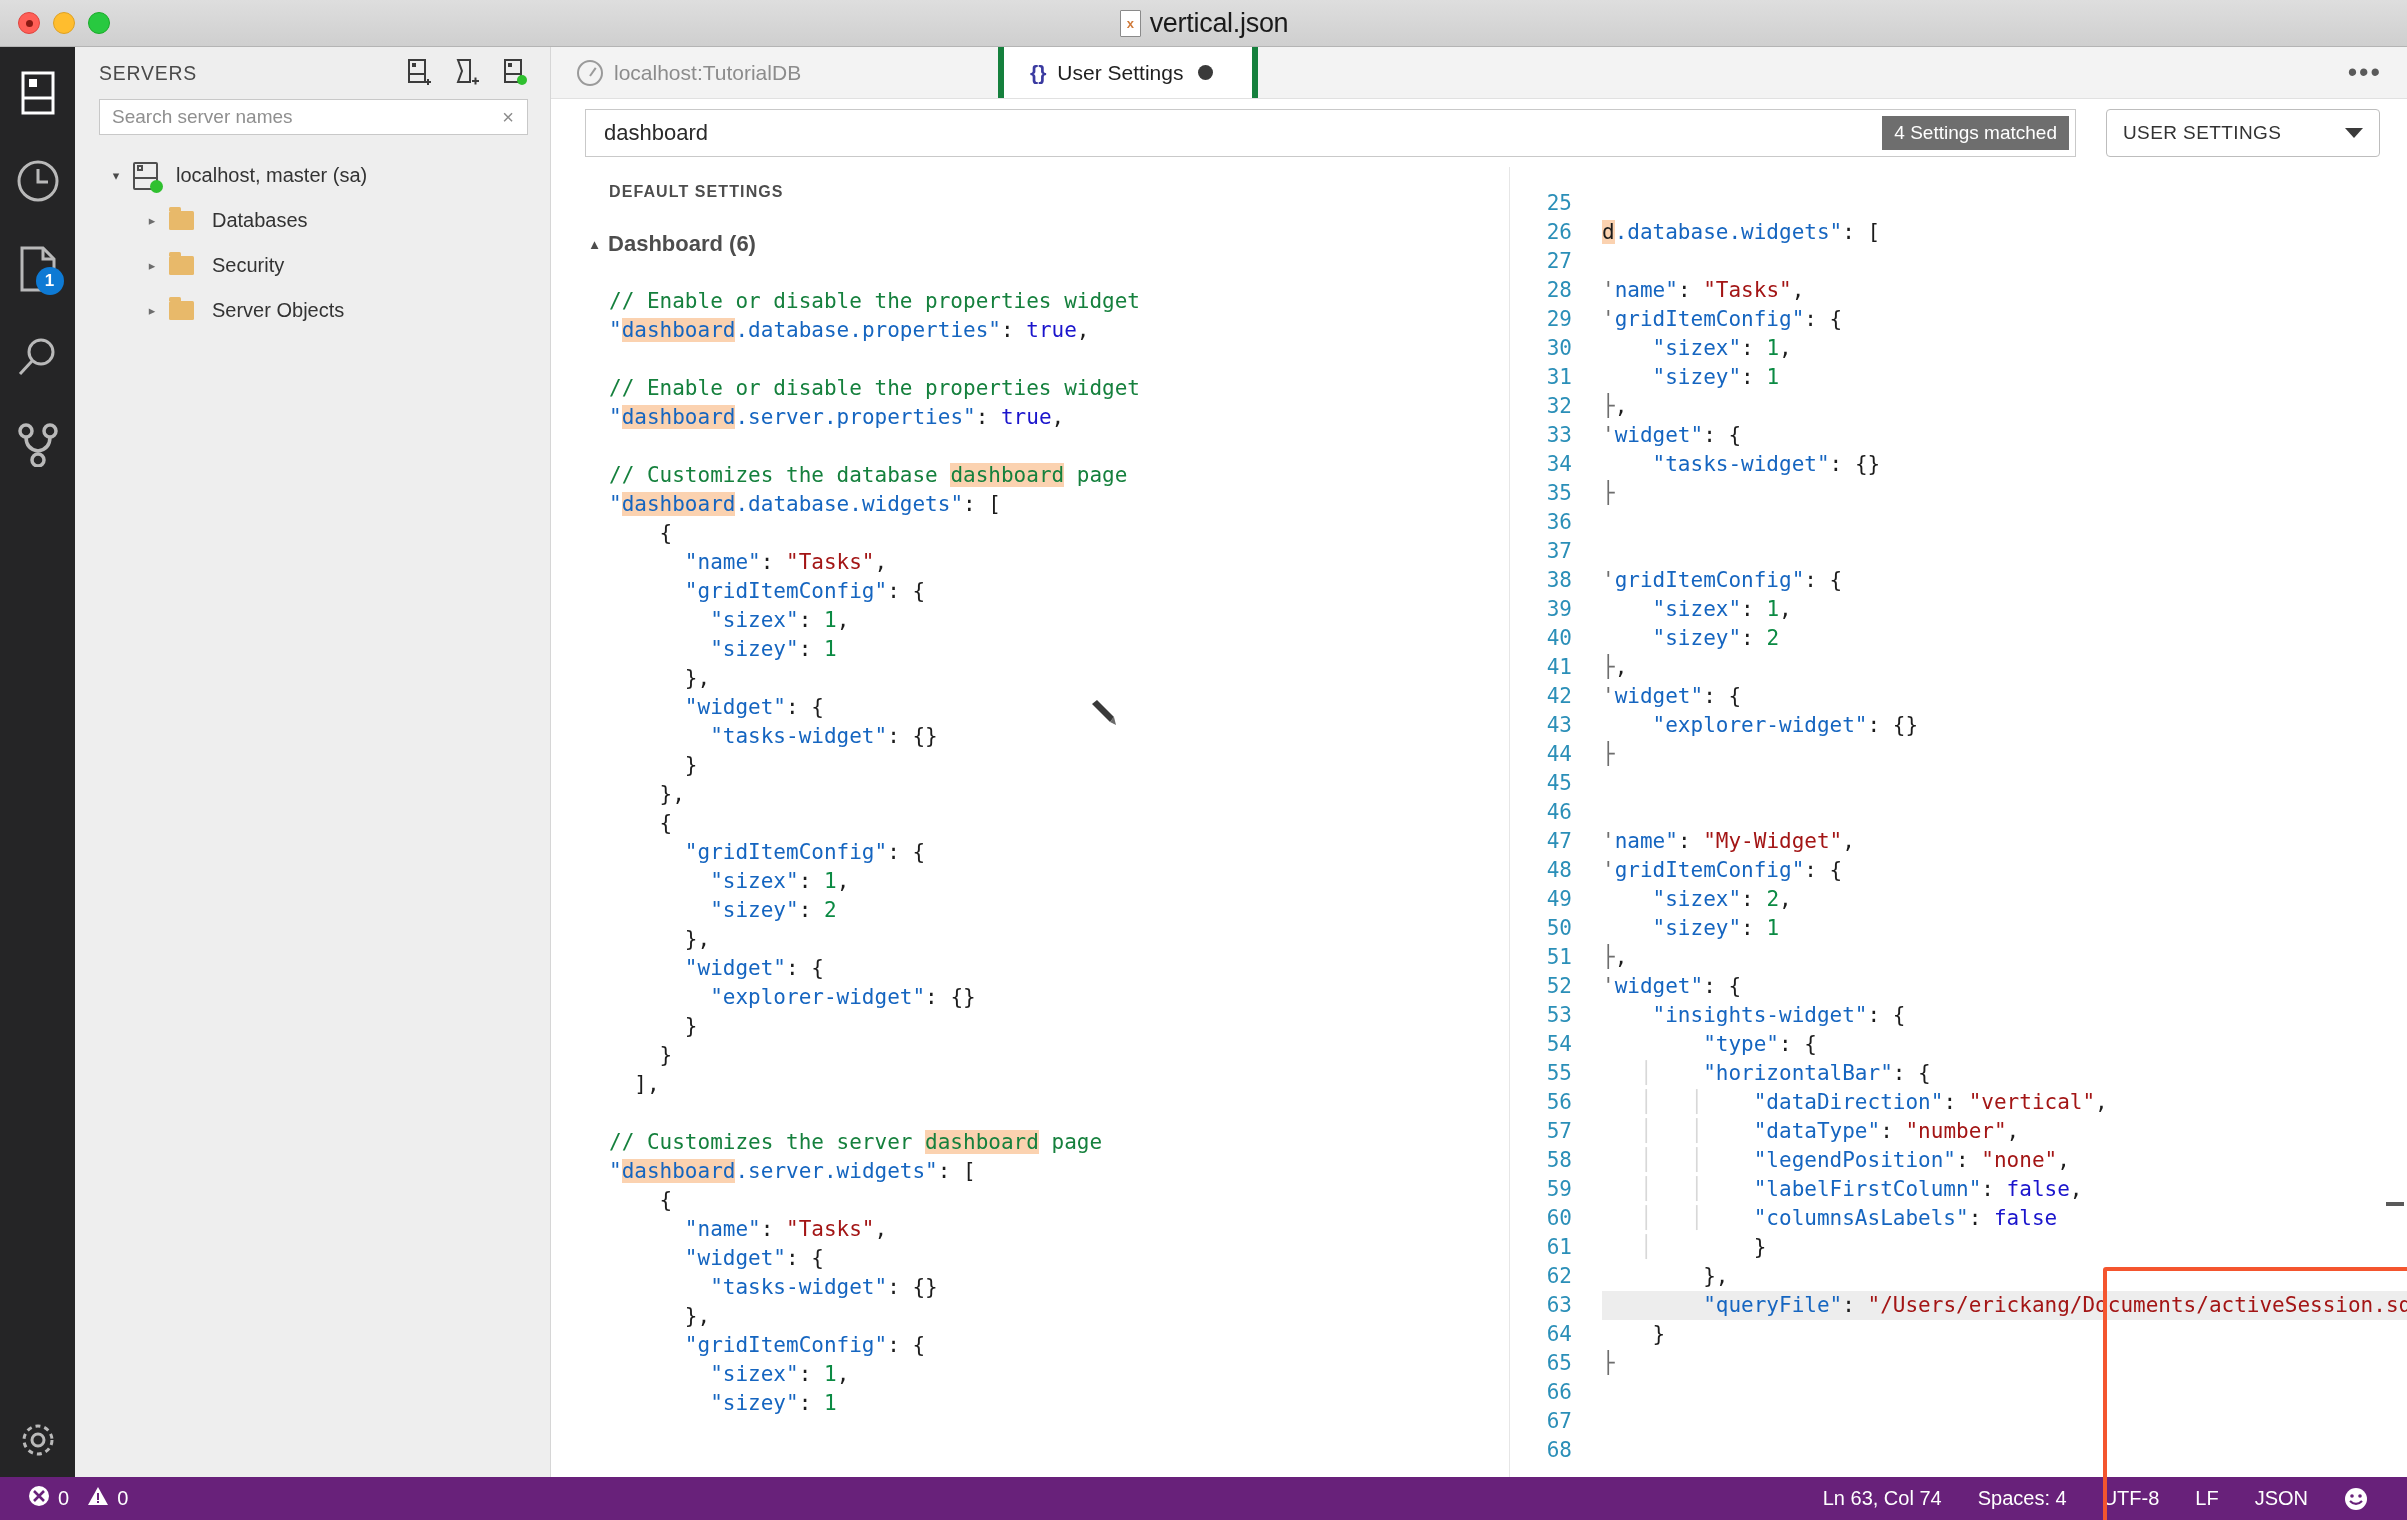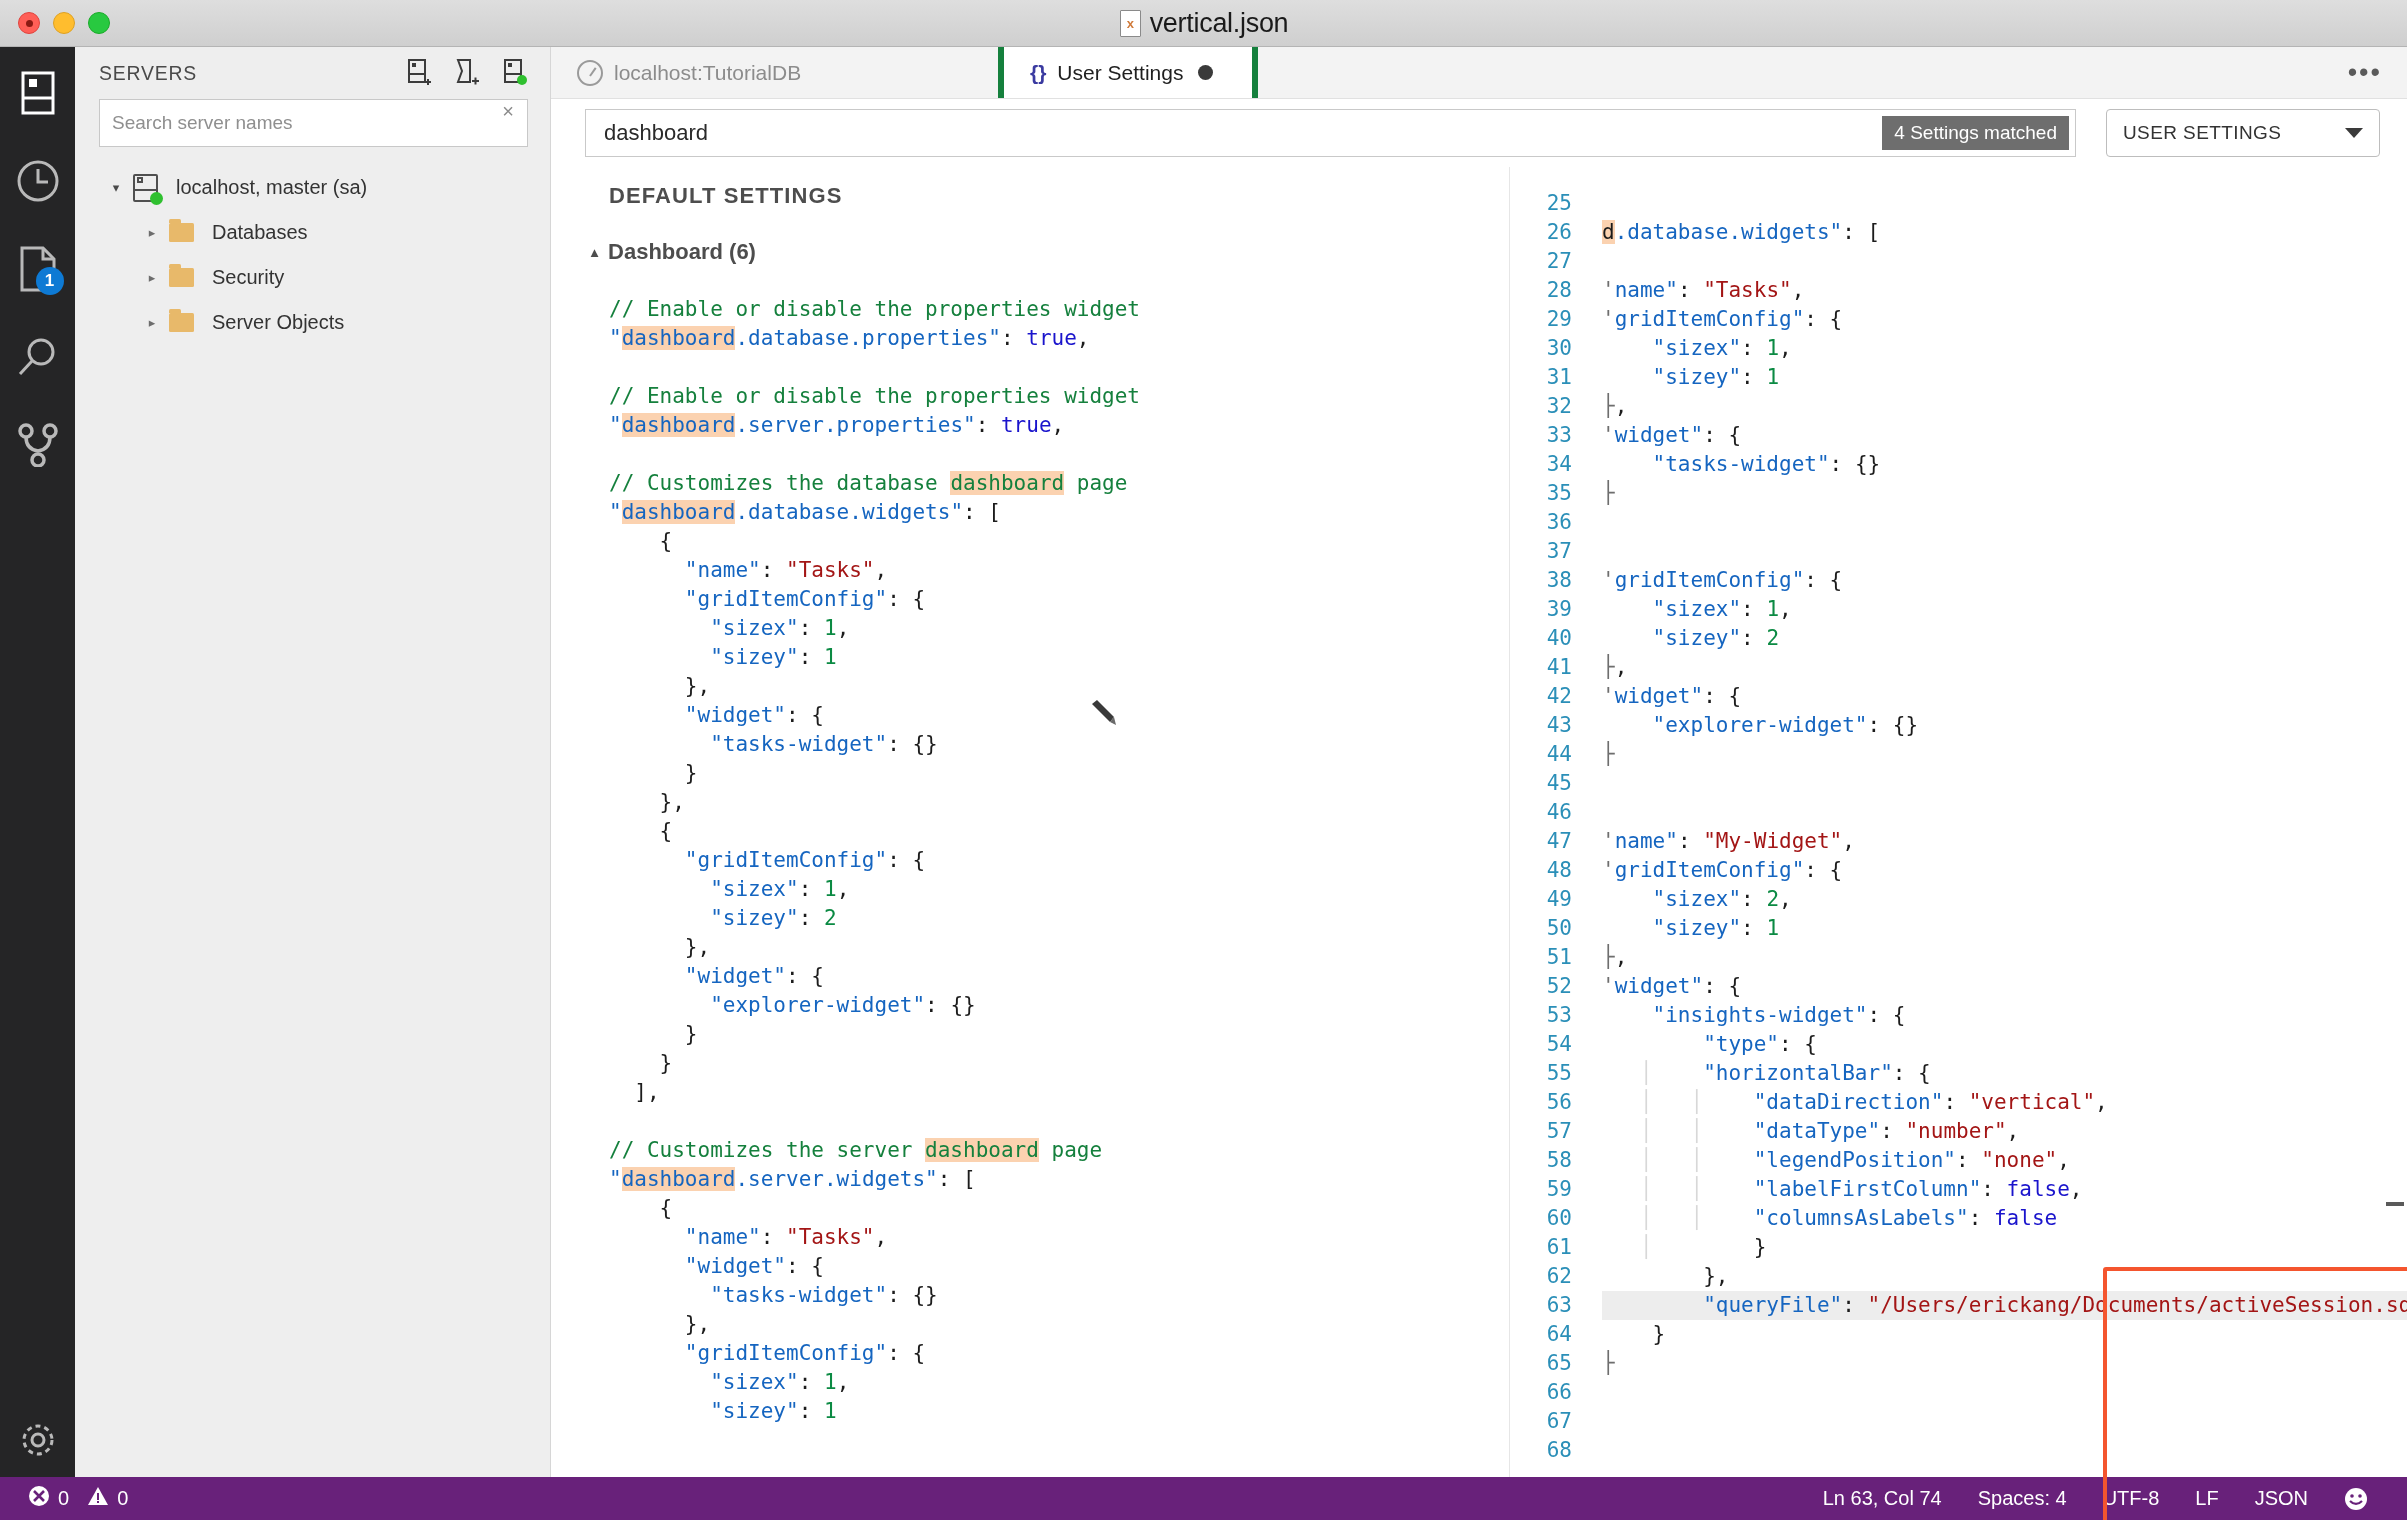"Search server names" .search-box { align-items: none -> center; height: 48px -> 36px }
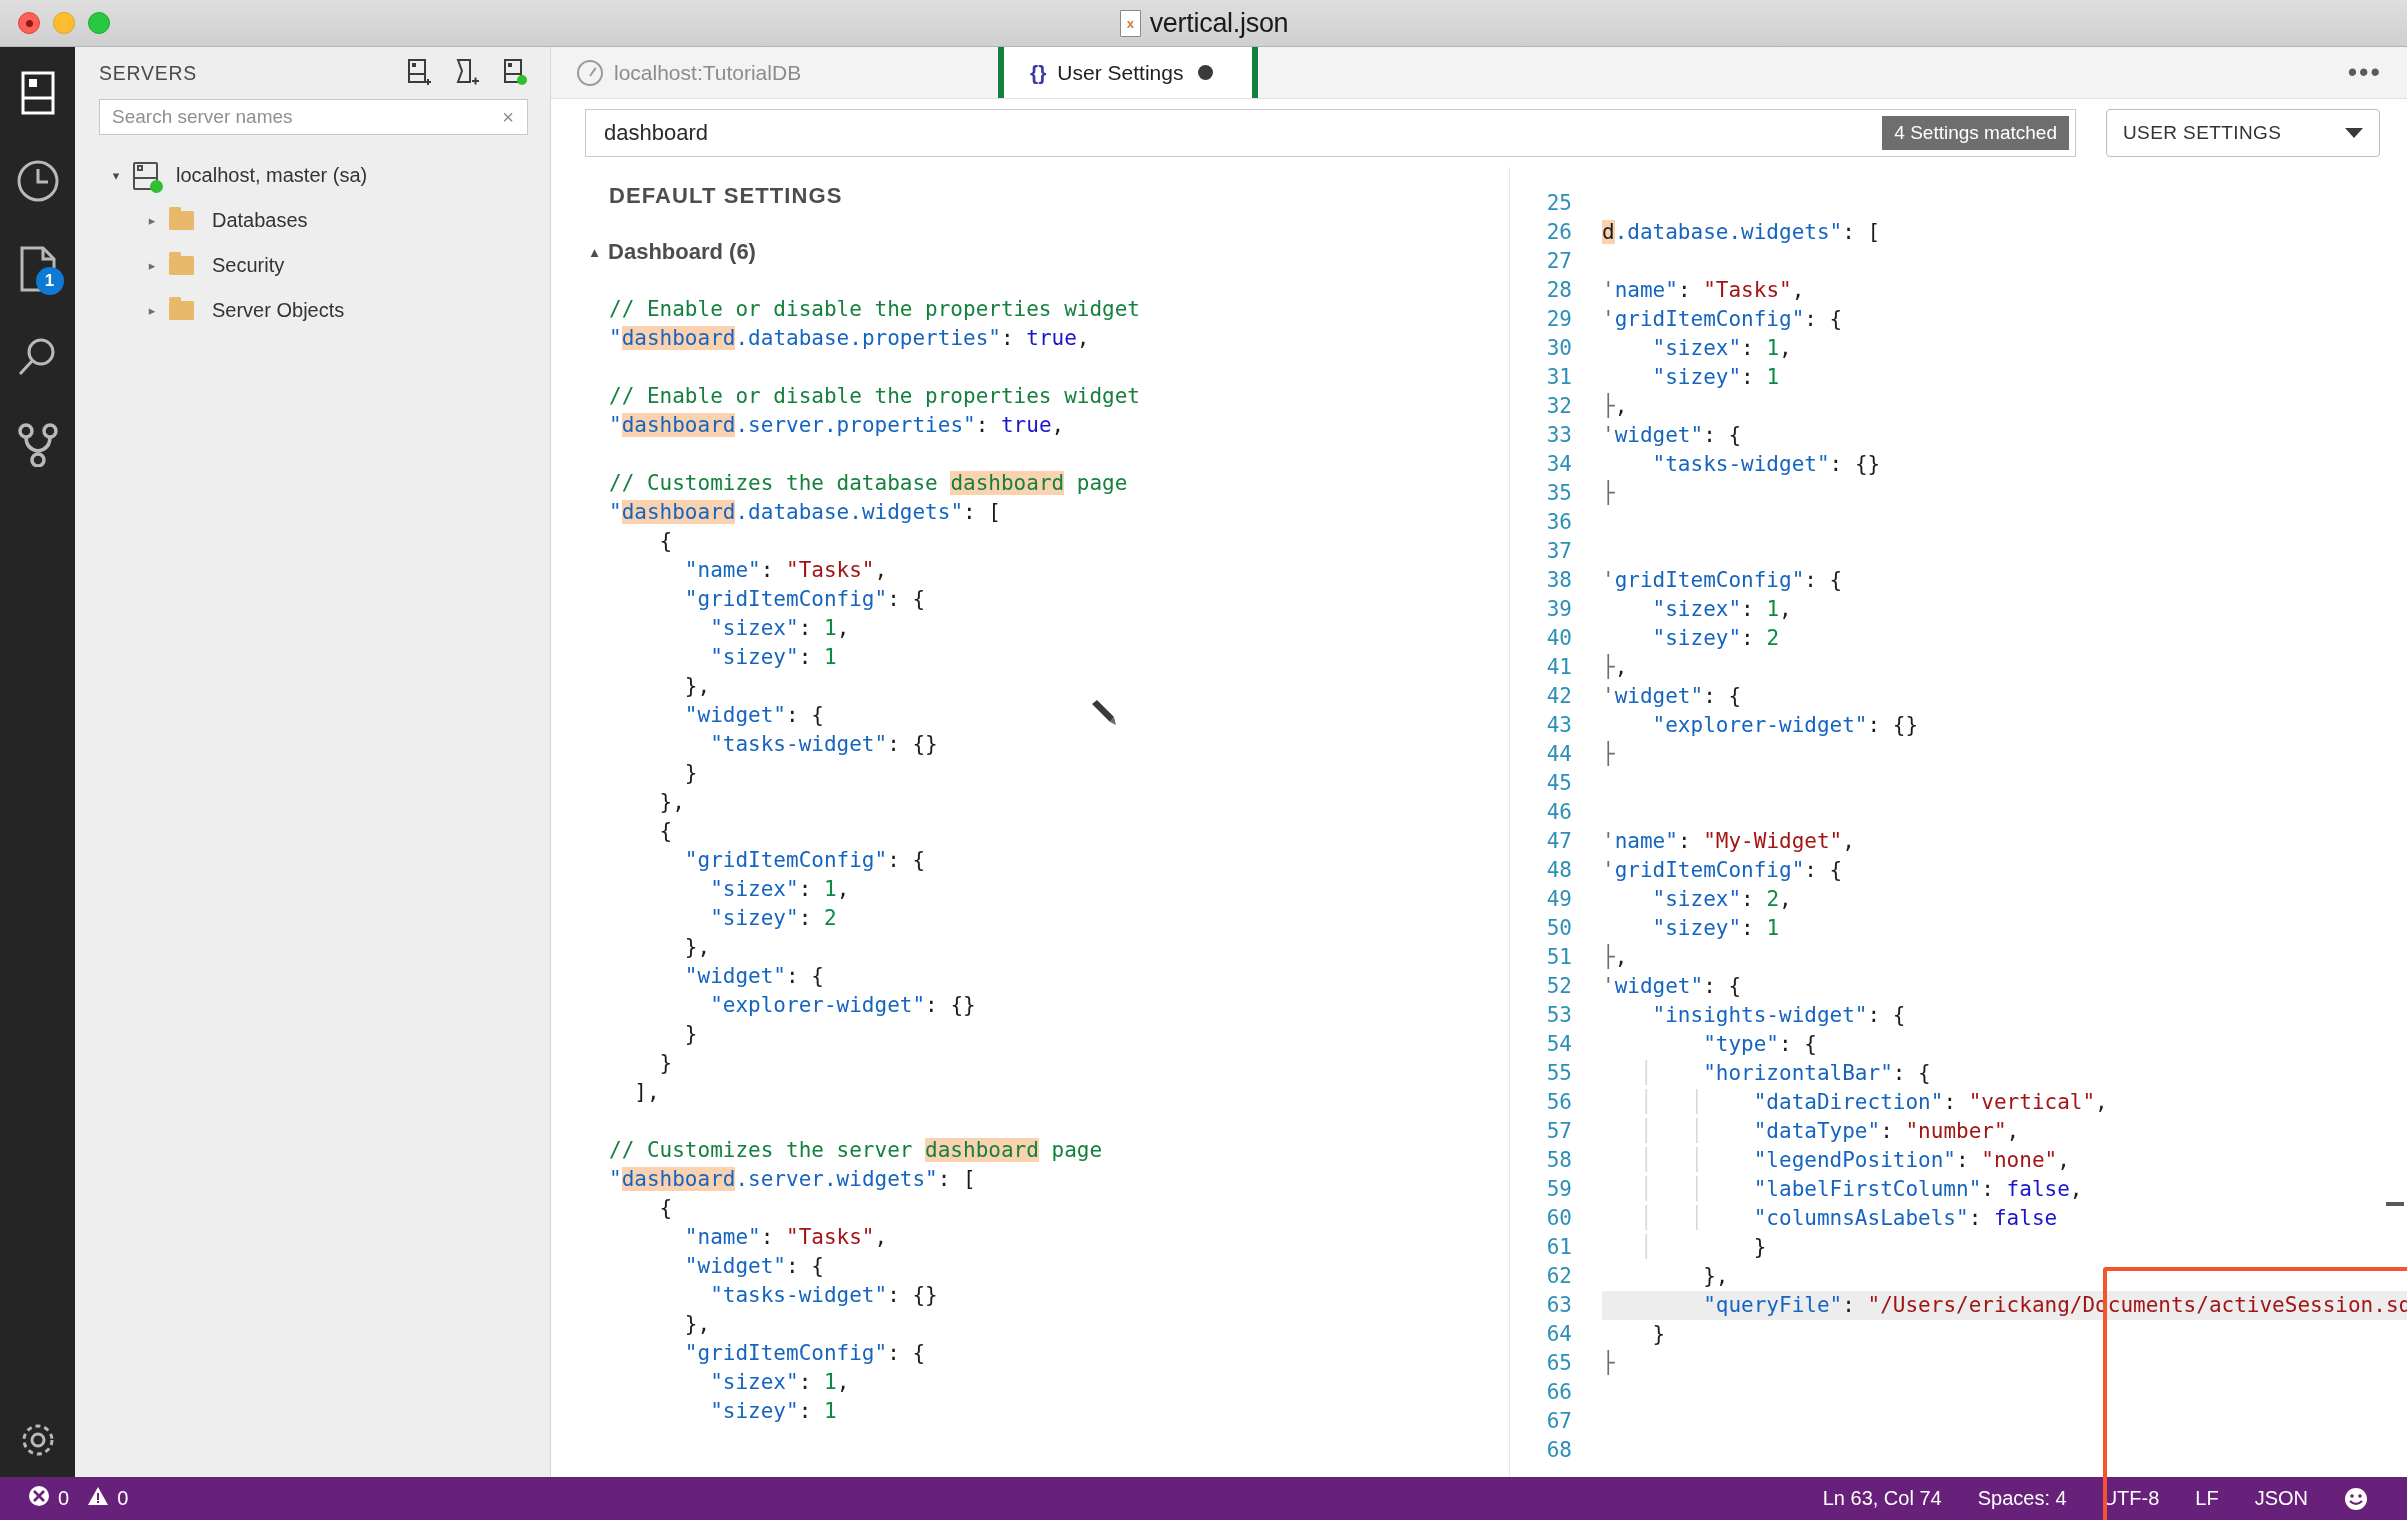"DEFAULT SETTINGS" .default-head { font-size: 22px -> 16px }
